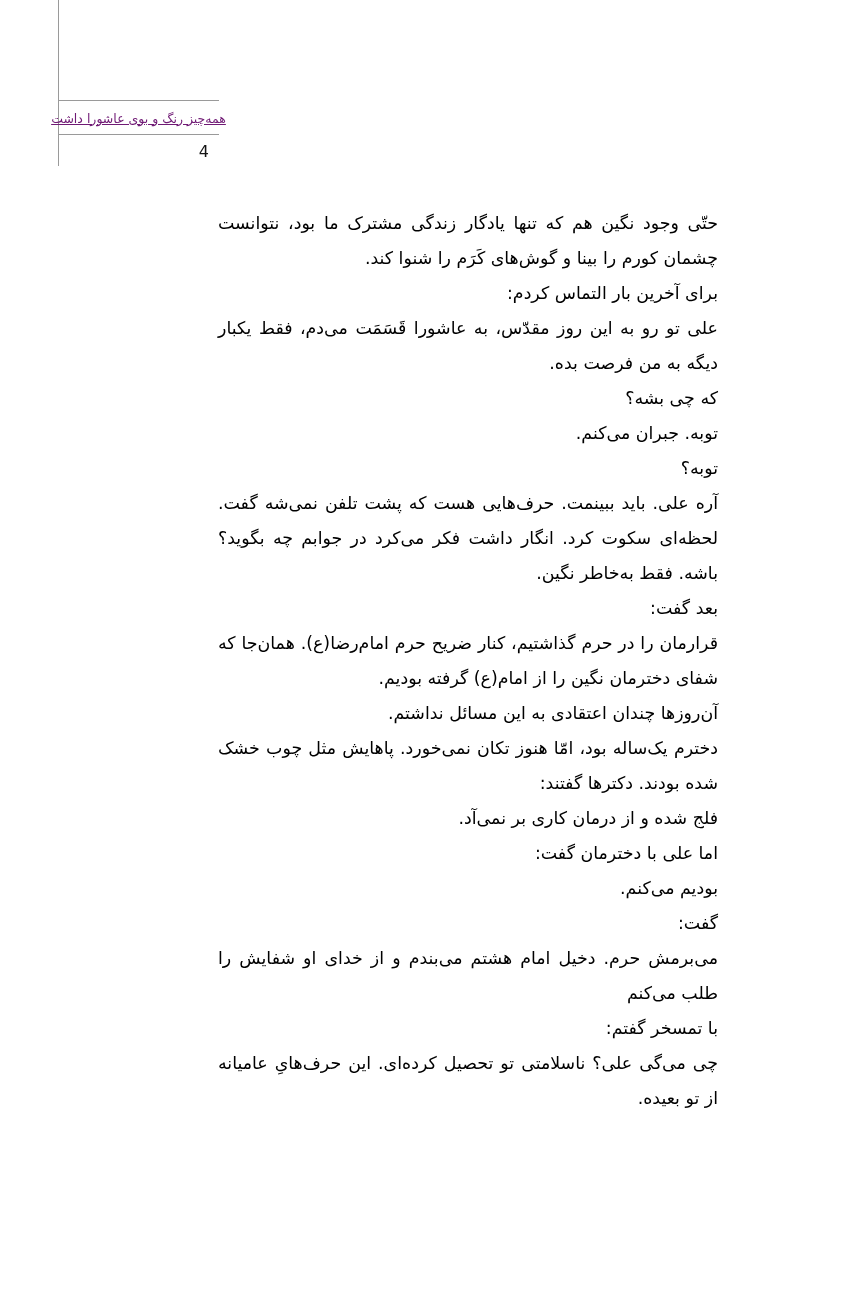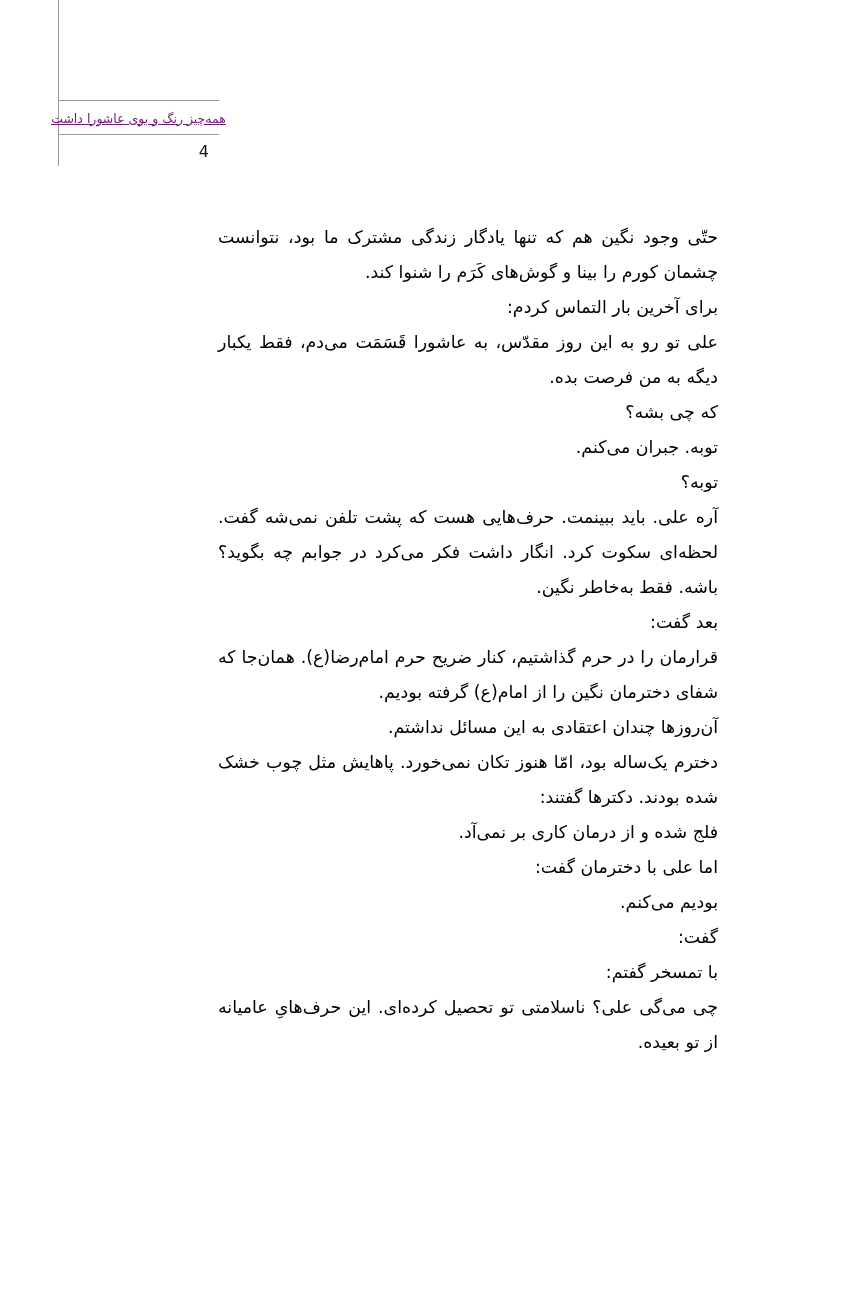"حتّی وجود نگین هم که" .text-block { margin-top: 14px -> none }
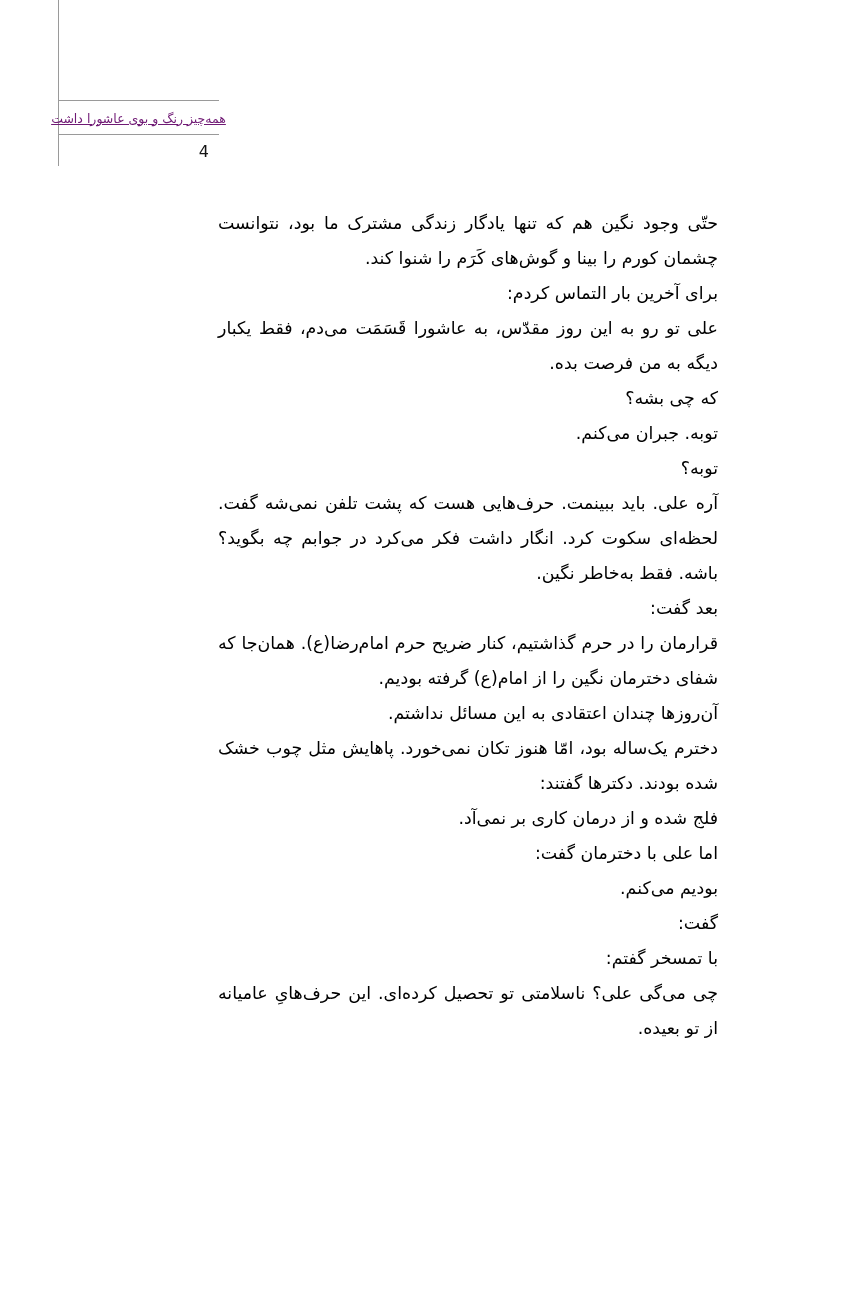"می‌برمش حرم. دخیل امام هشتم" div.text-para { html: none -> <div>می‌برمش حرم. دخیل امام هشتم می‌بندم و از خدای او شفایش را طلب می‌کنم</div> }
